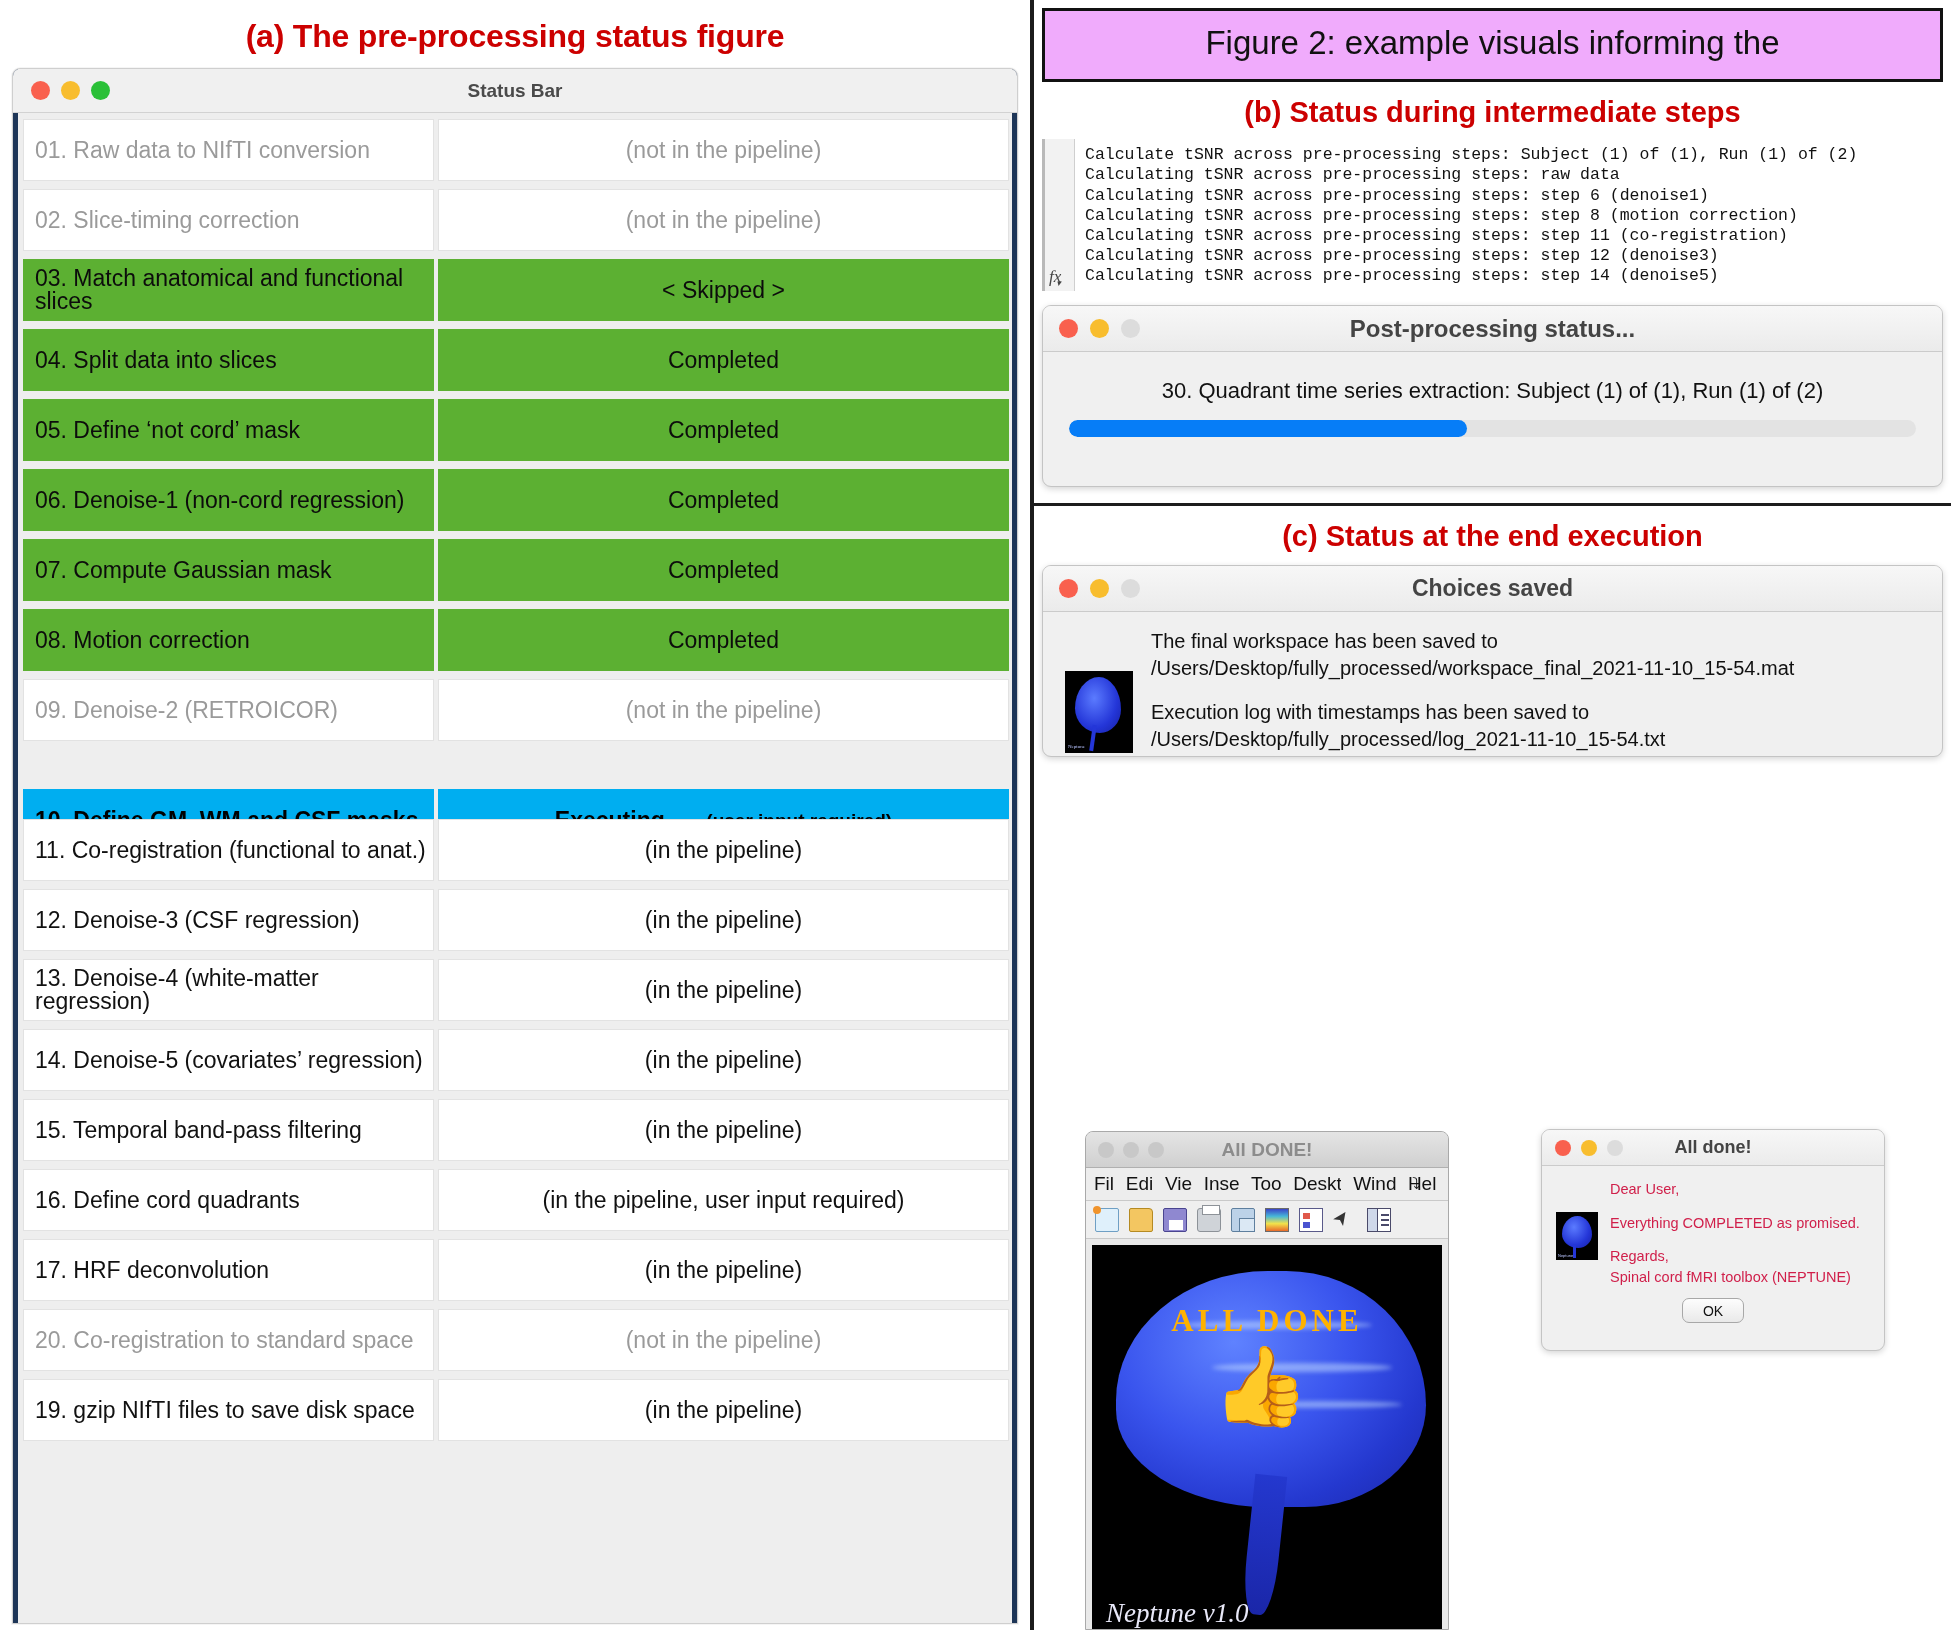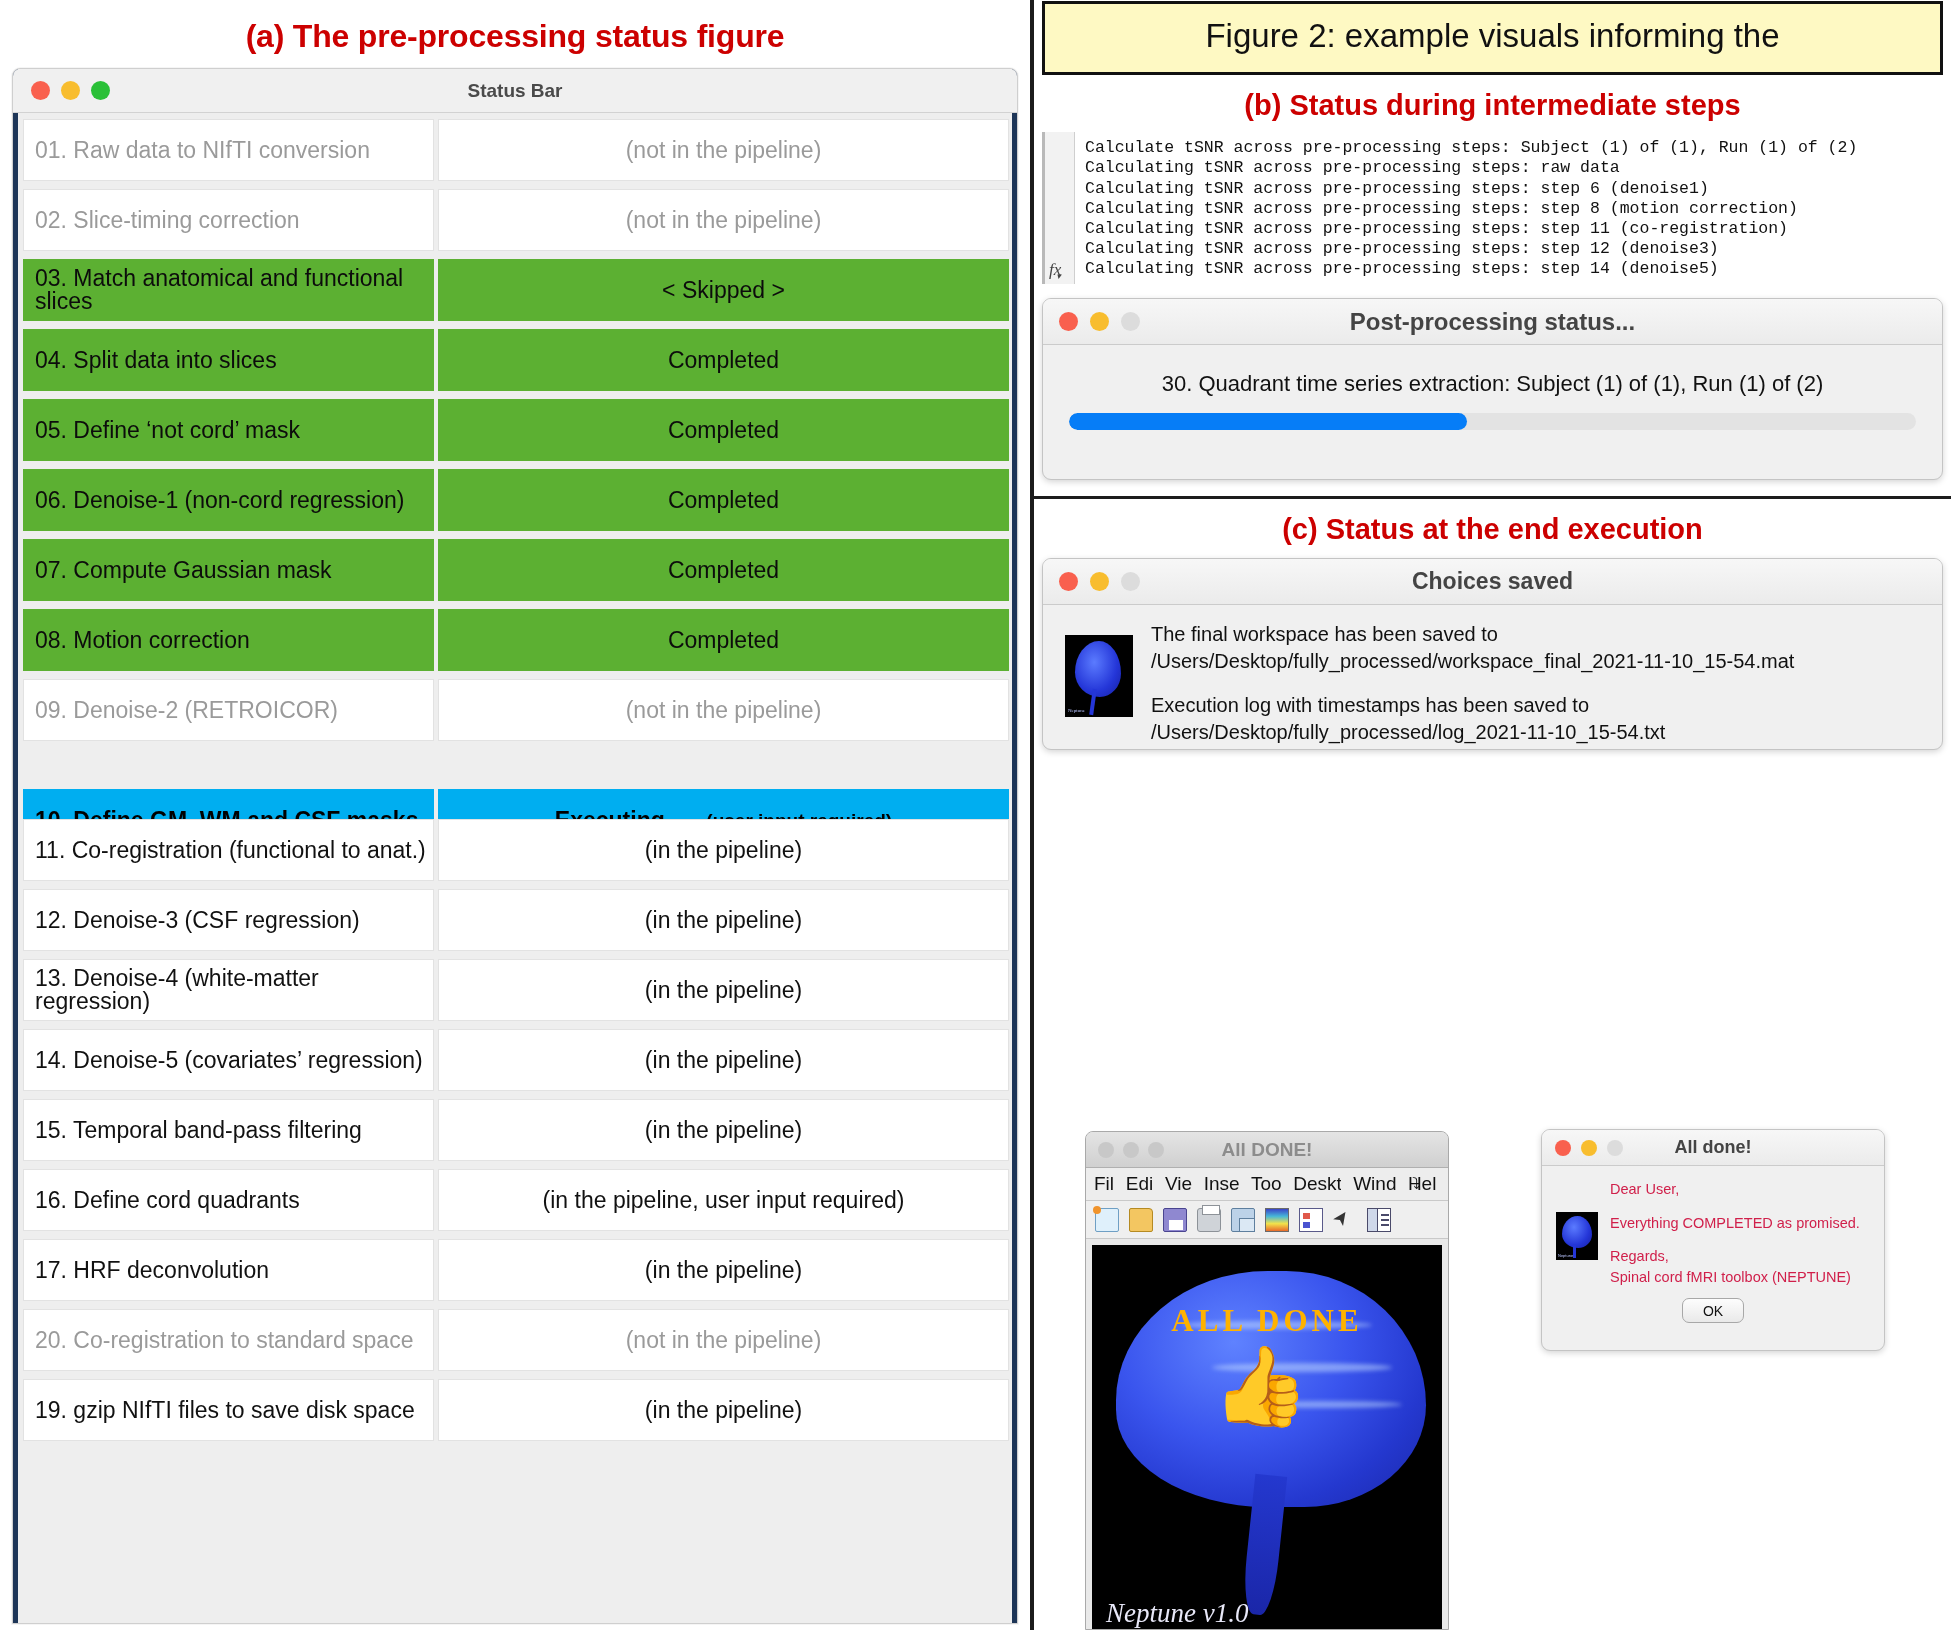"Figure 2: example visuals informing" .fig-caption-box { background: #fef9c3 -> #f0abfc; margin: 1px 8px 0 8px -> 8px 8px 0 8px }
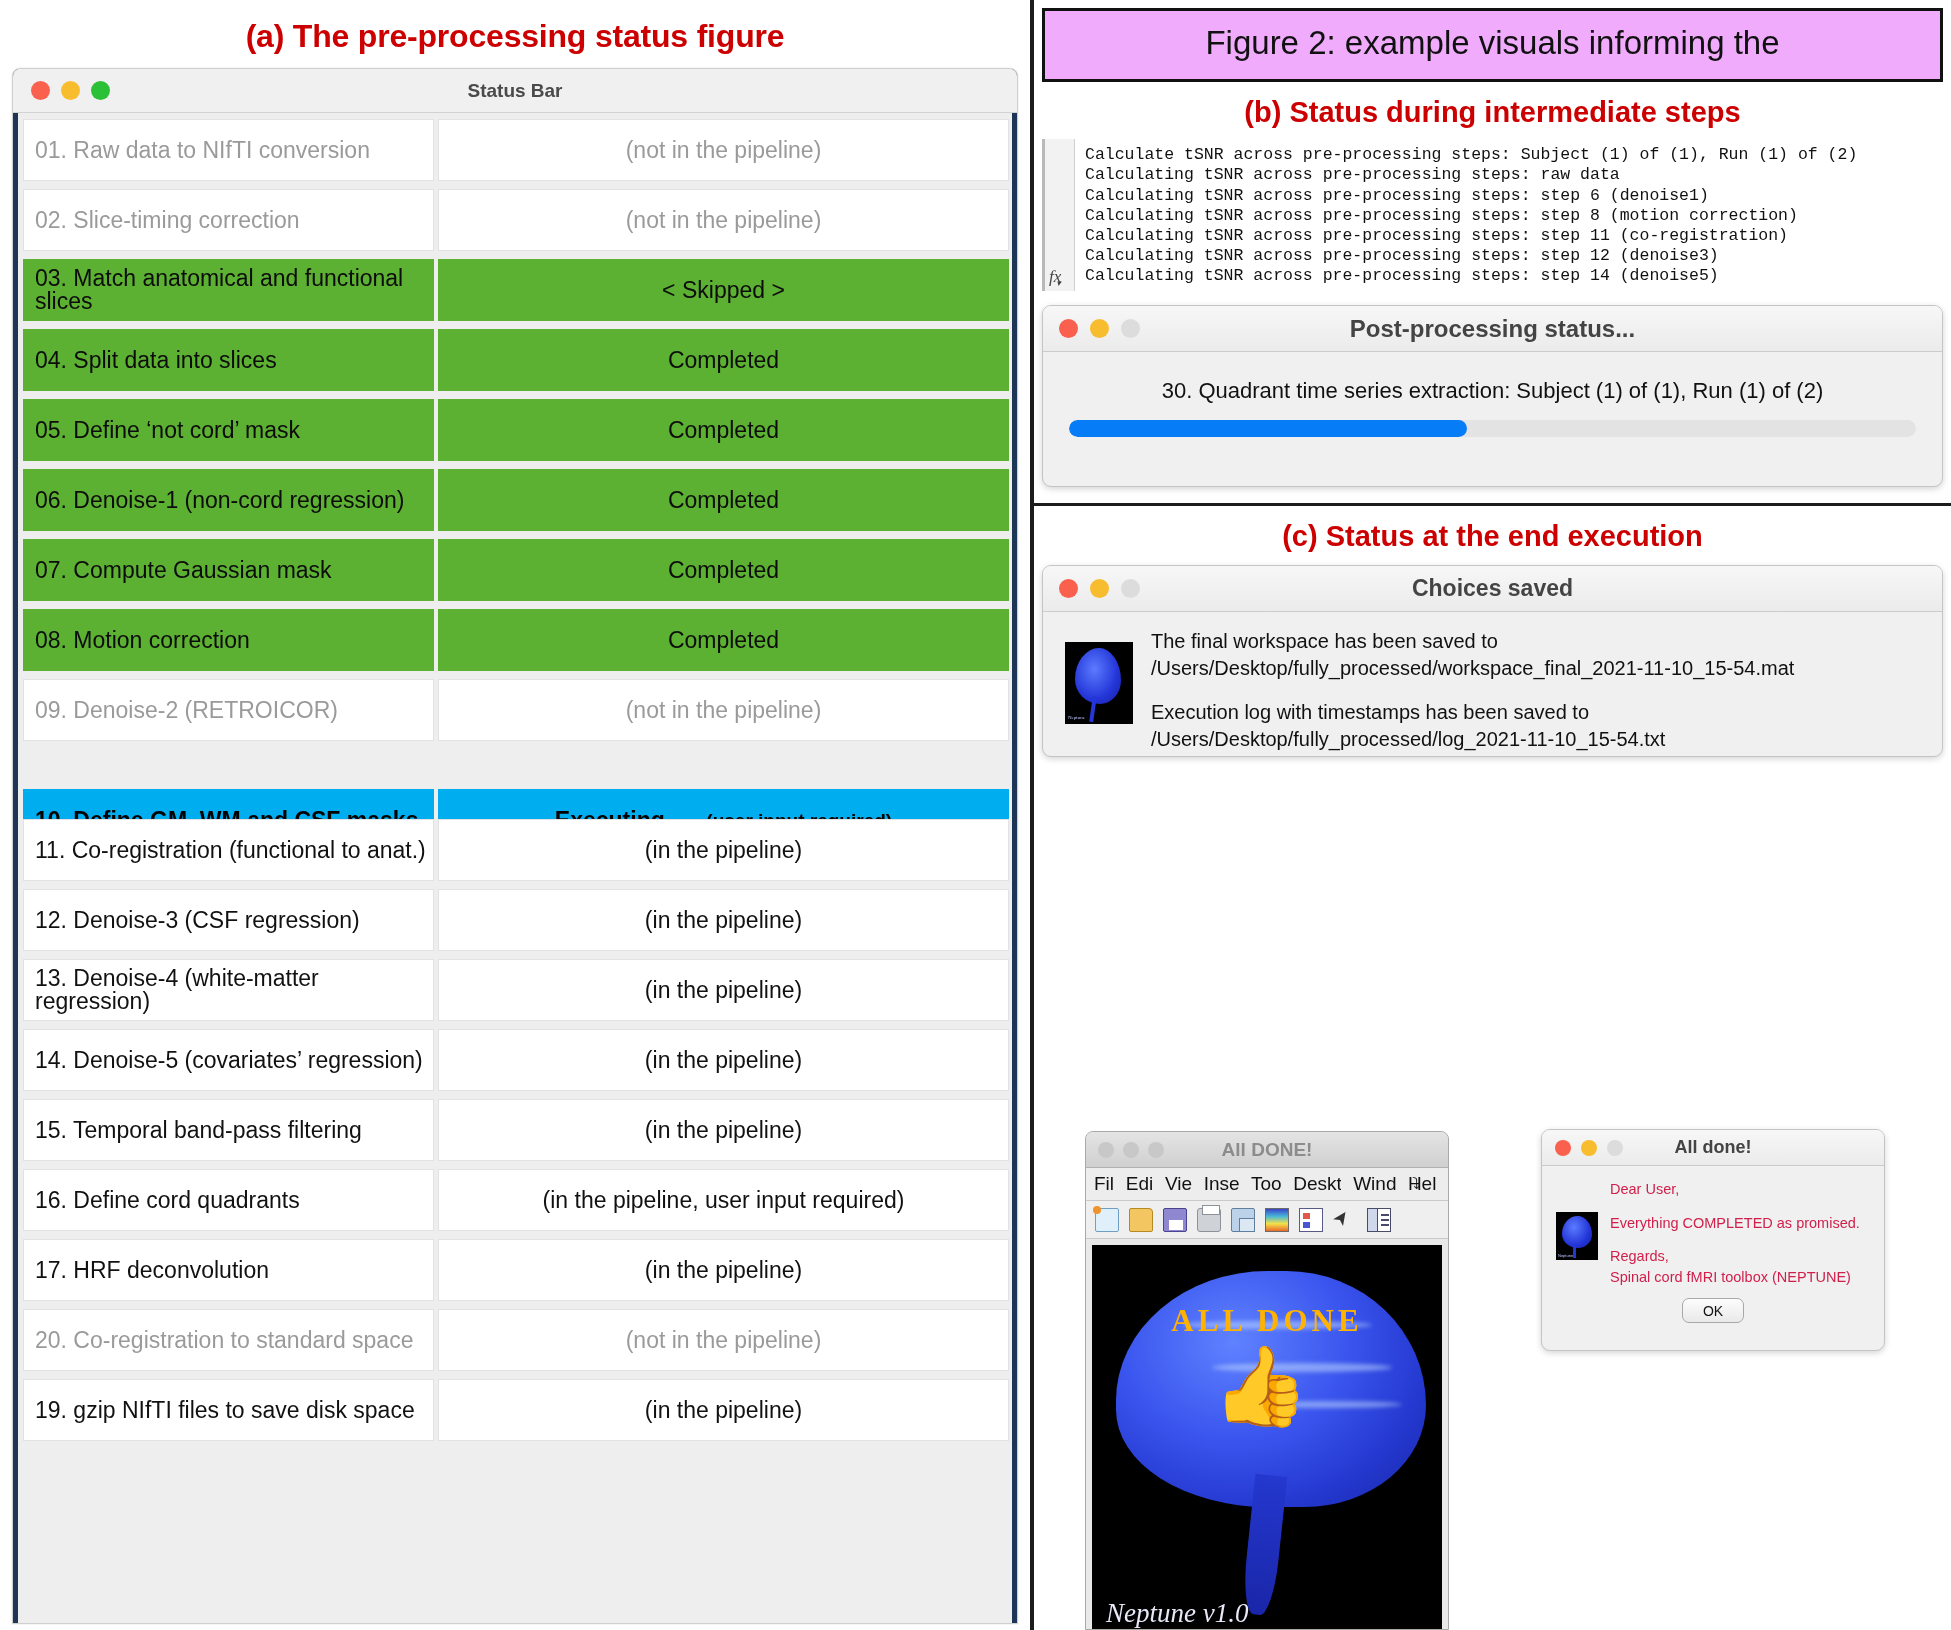"The final workspace has been" .ch-body { align-items: none -> flex-end }
